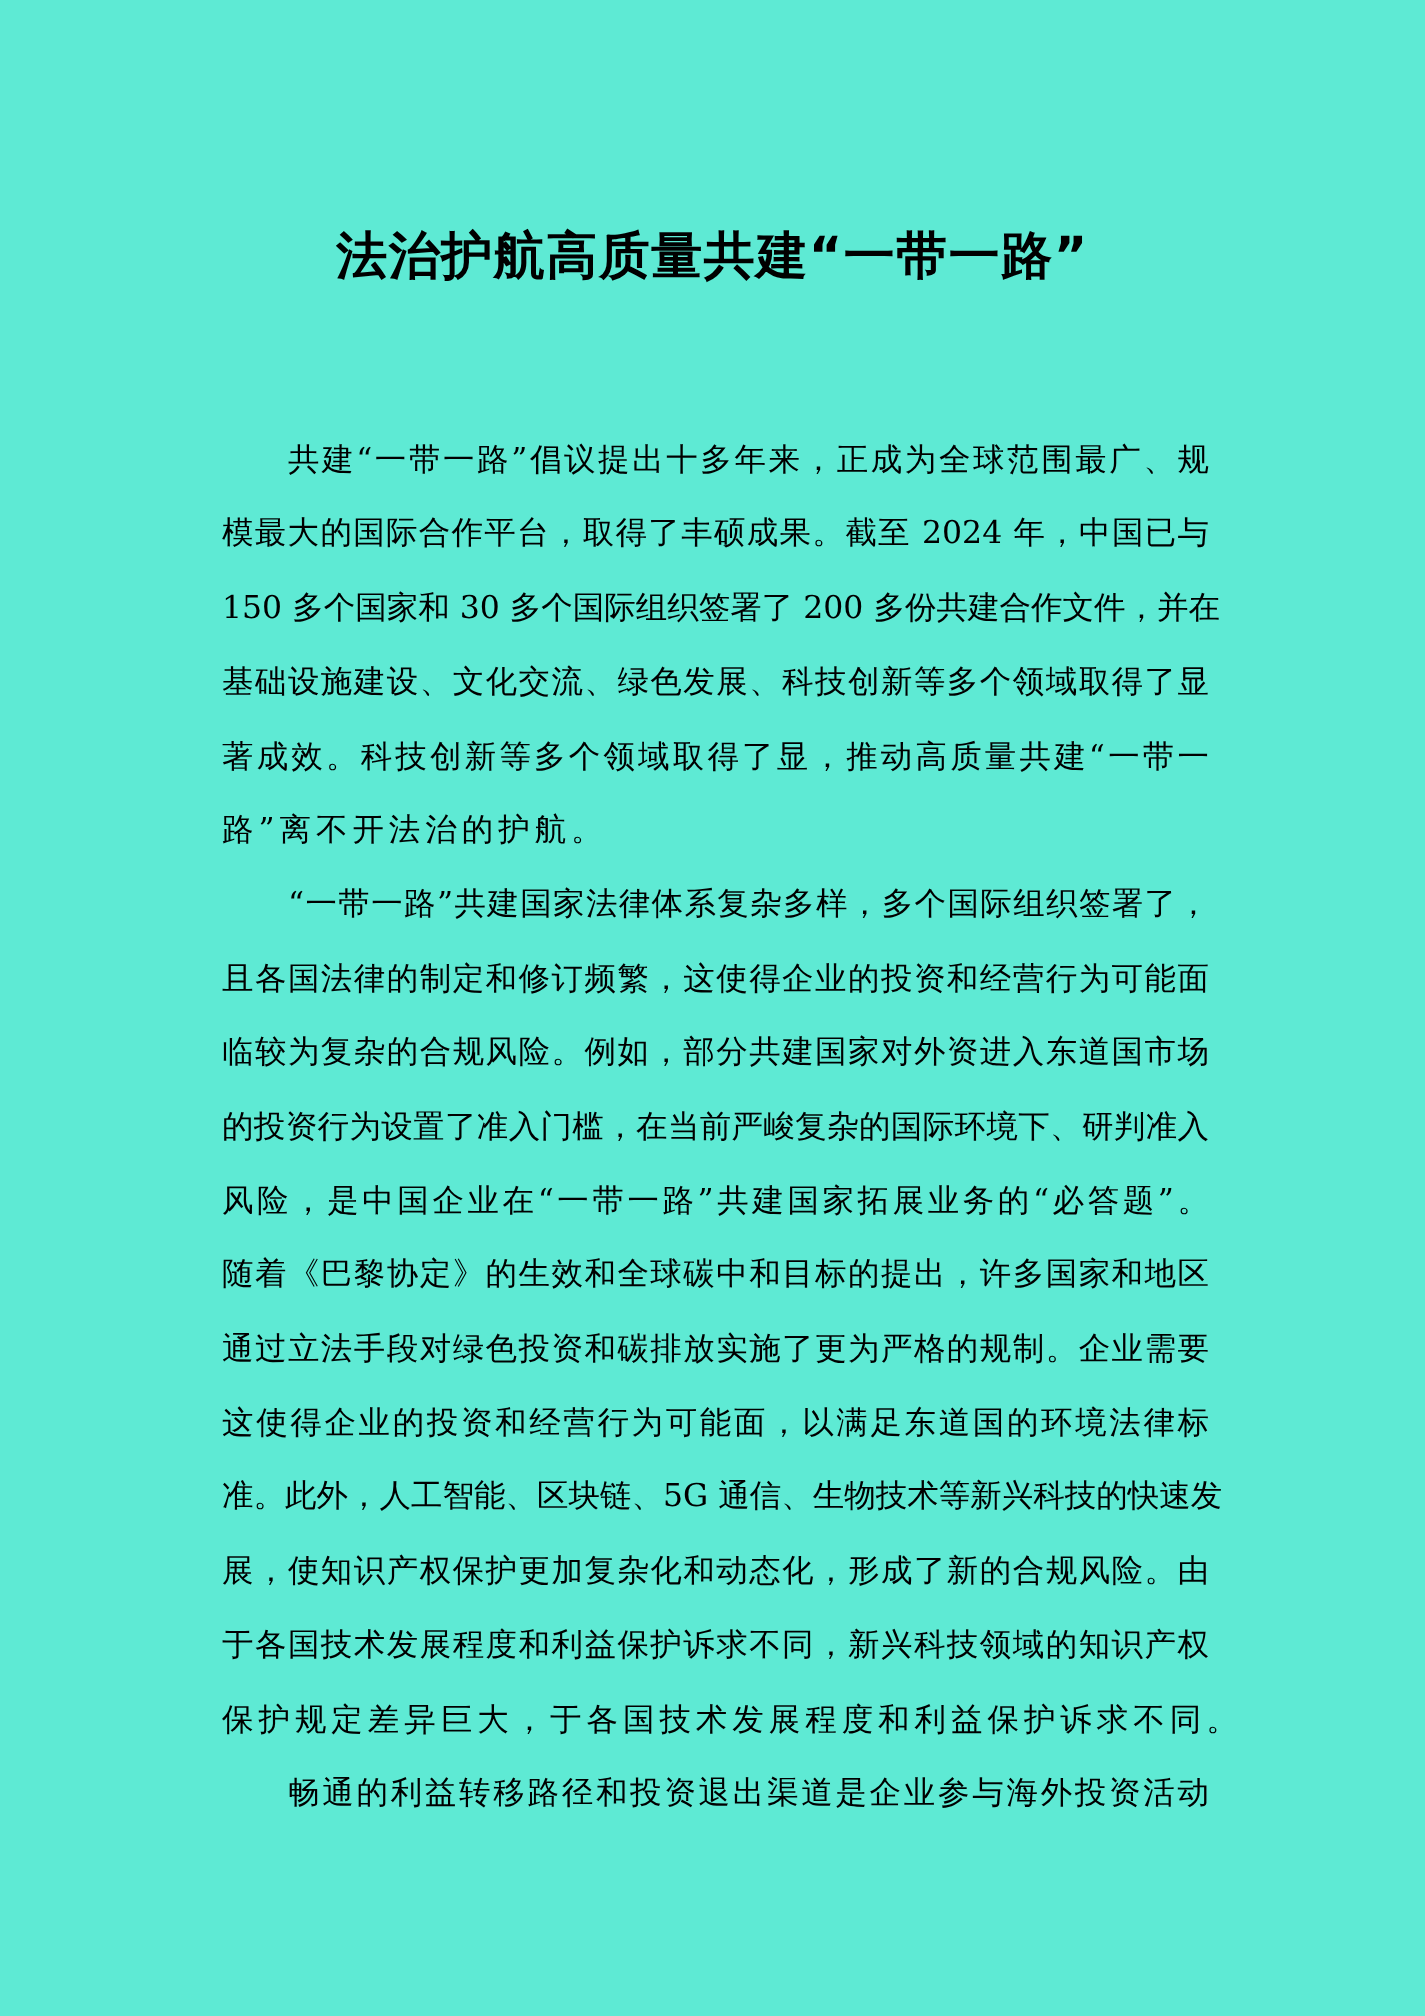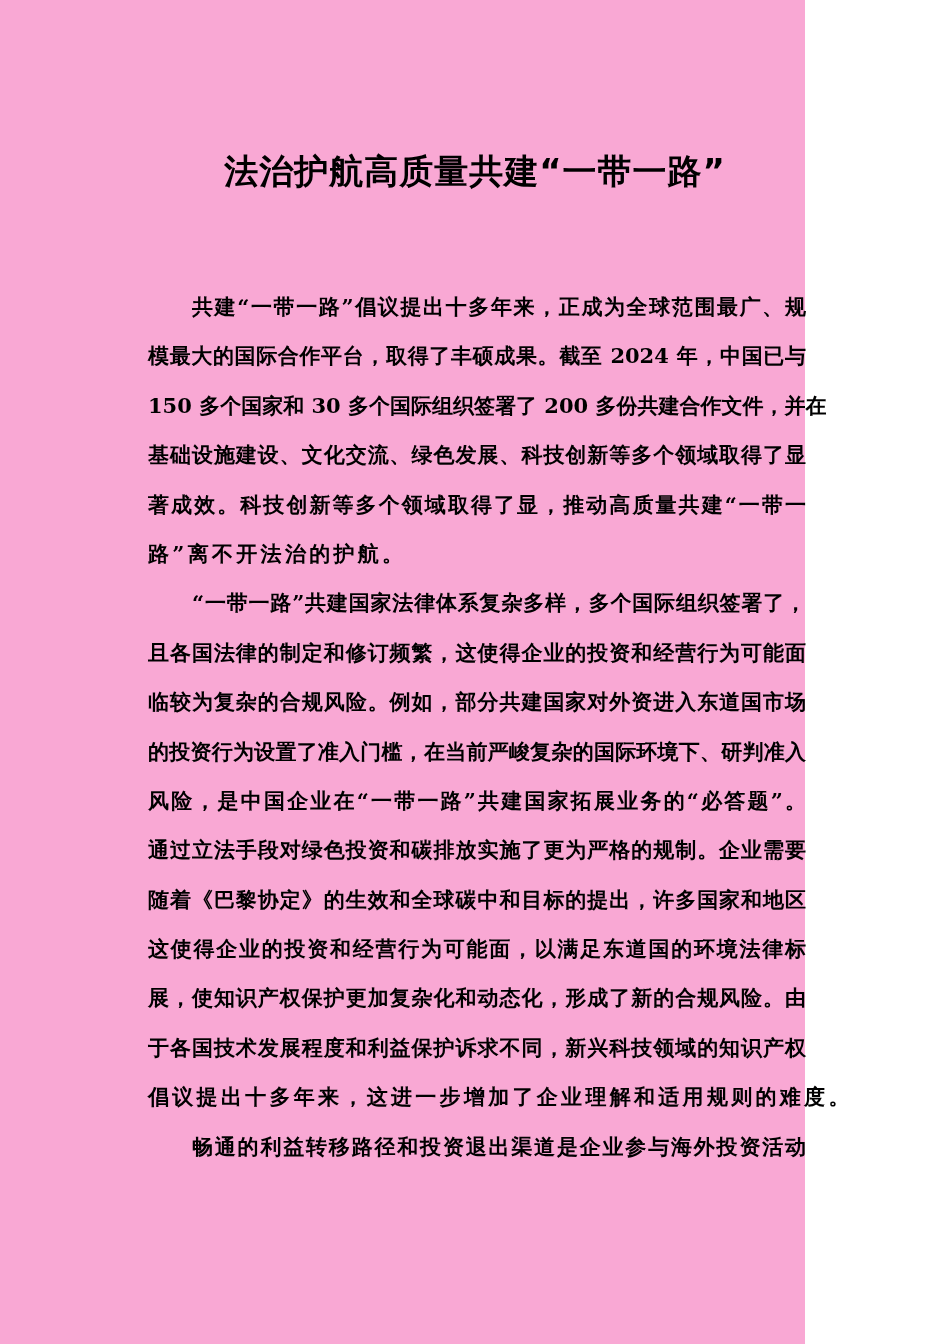"法治护航高质量共建“一带一路”" .page { background: #f9a8d4 -> #5eead4; width: 805px -> 950px }
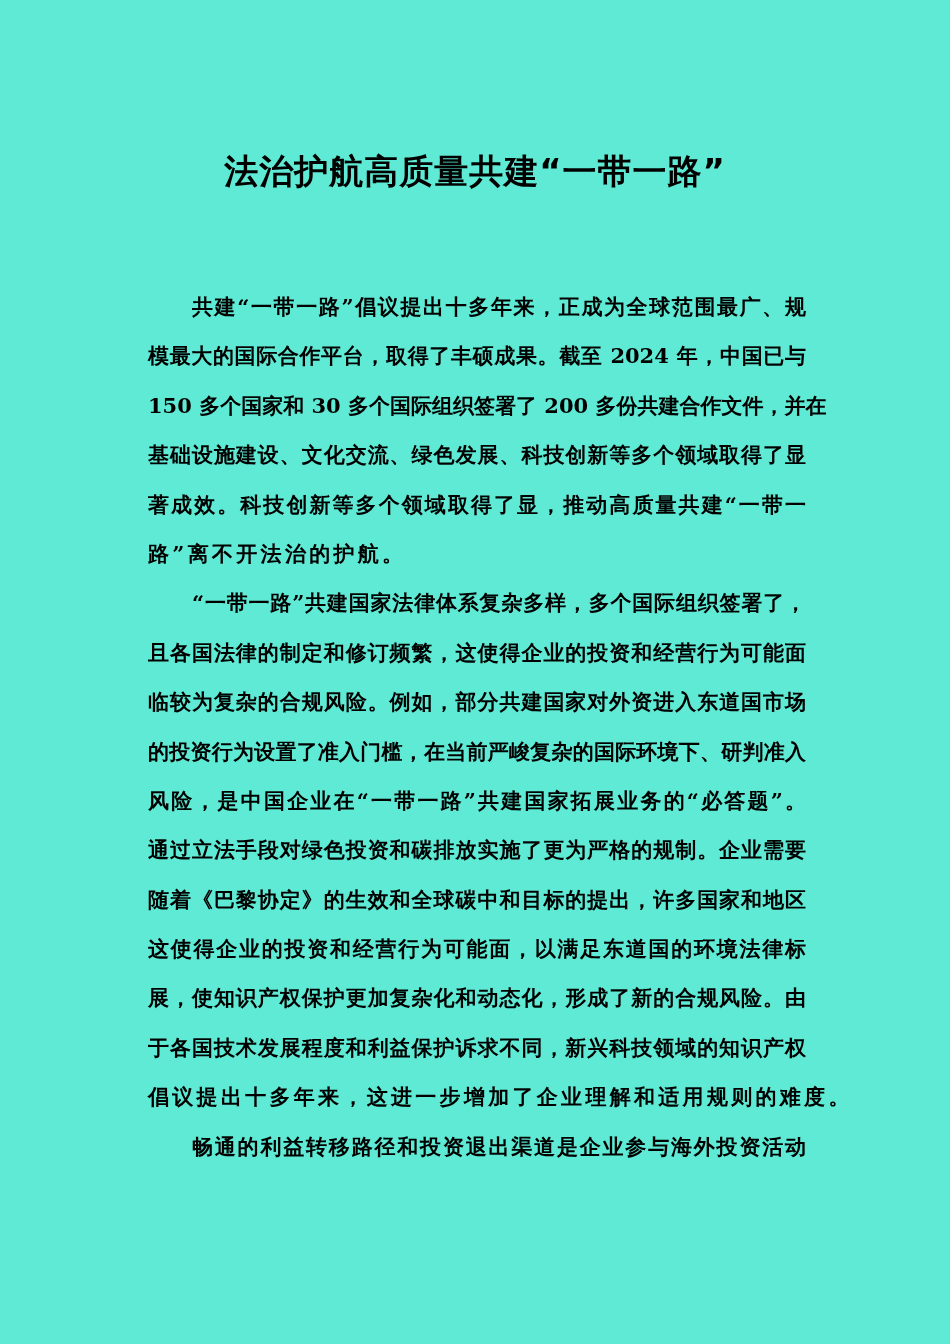"共建“一带一路”倡议提出十多年来，正成为全球范围最广、规" .body-text { font-weight: bold -> none }
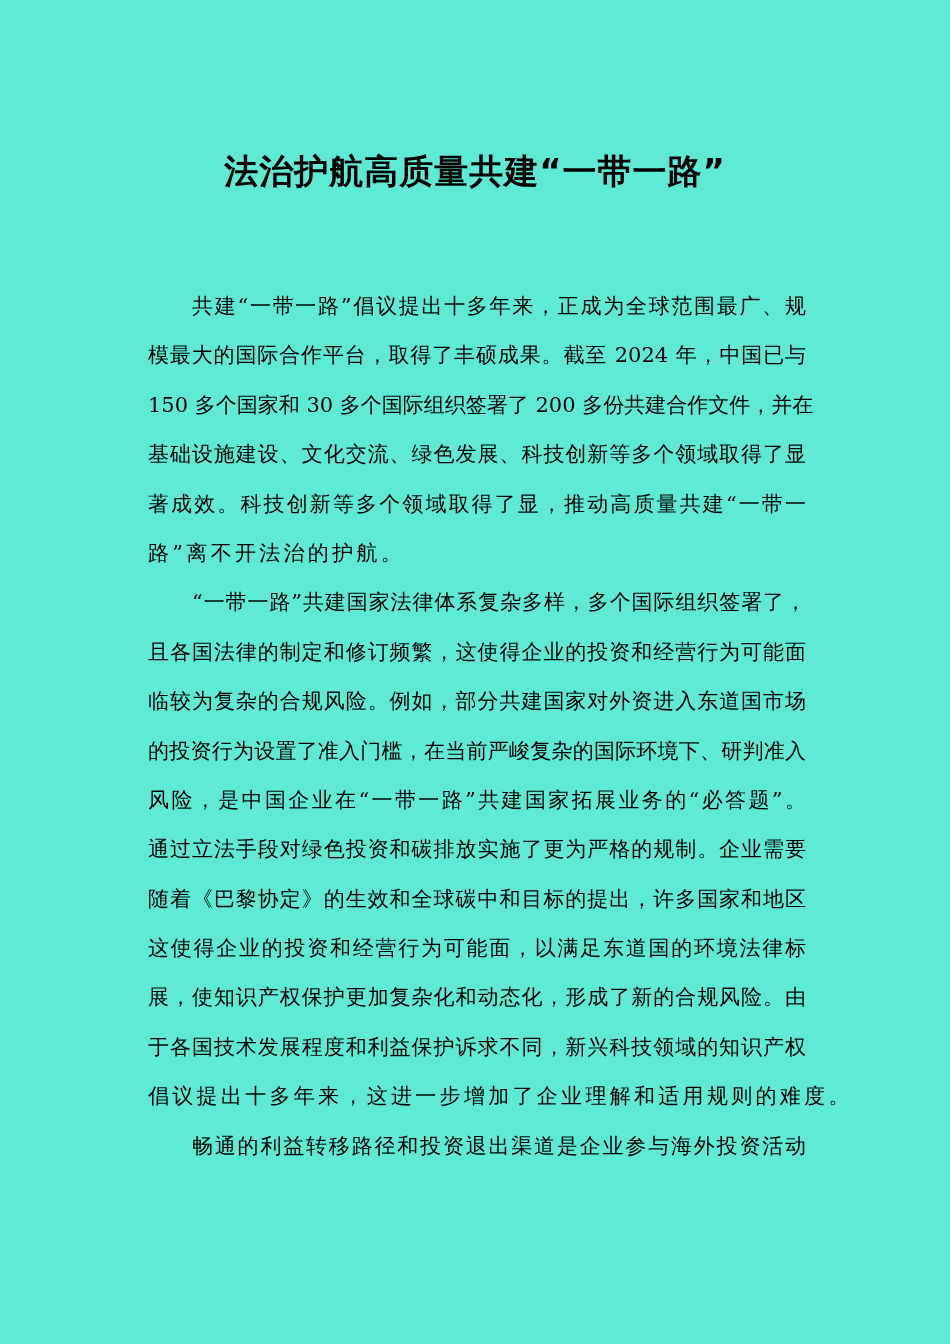"通过立法手段对绿色投资和碳排放实施了更为严格的规制。企业需要" span.line { order: before "随着《巴黎协定》的生效和全球碳中和目标的提出，许多国家和地区" -> after "随着《巴黎协定》的生效和全球碳中和目标的提出，许多国家和地区" }
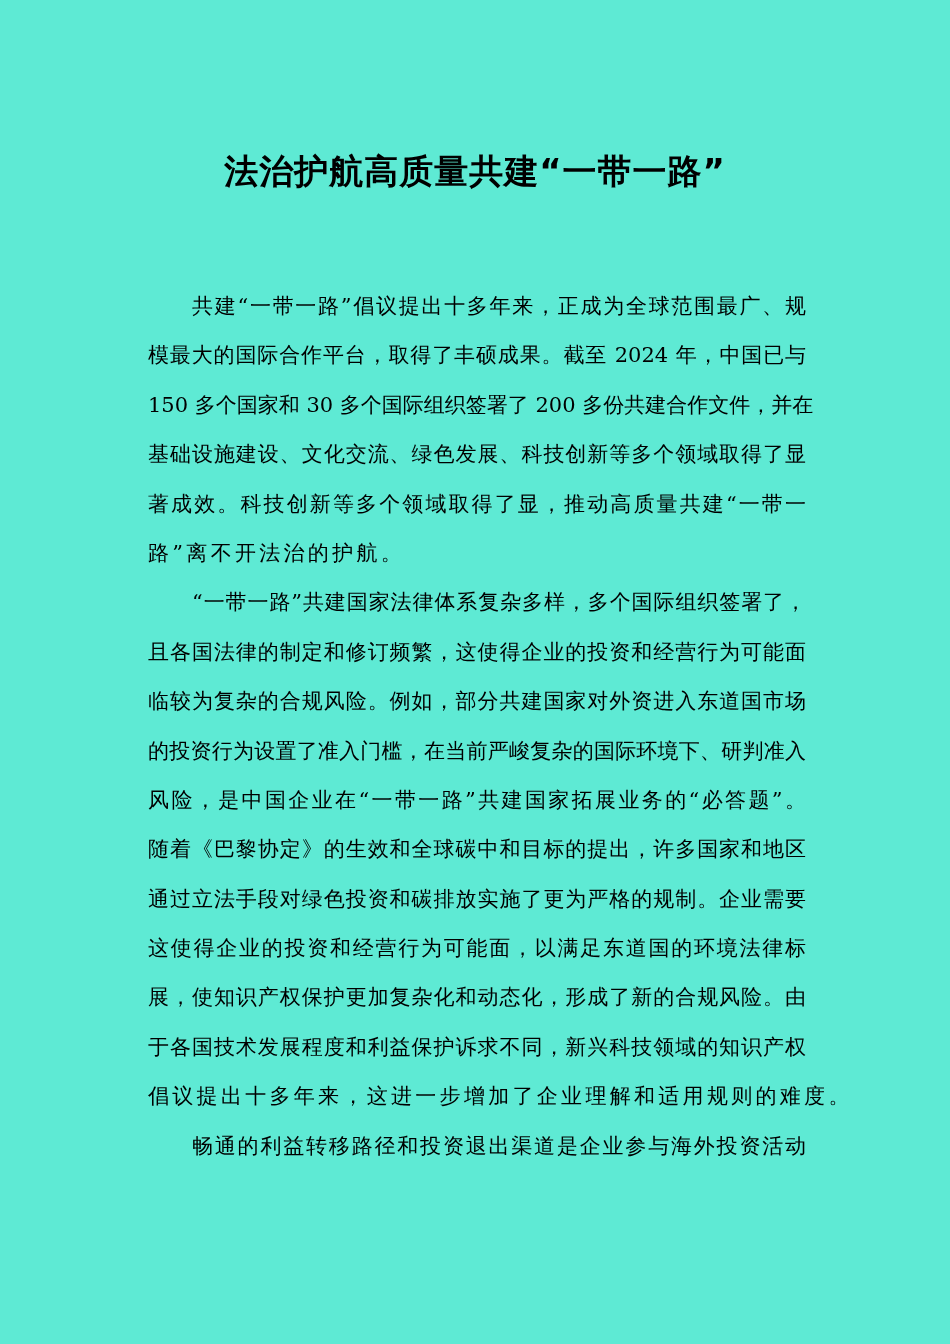"准。此外，人工智能、区块链、5G 通信、生物技术等新兴科技的快速发" span.line { html: none -> <span>准。此外，人工智能、区块链、5G 通信、生物技术等新兴科技的快速发</span> }
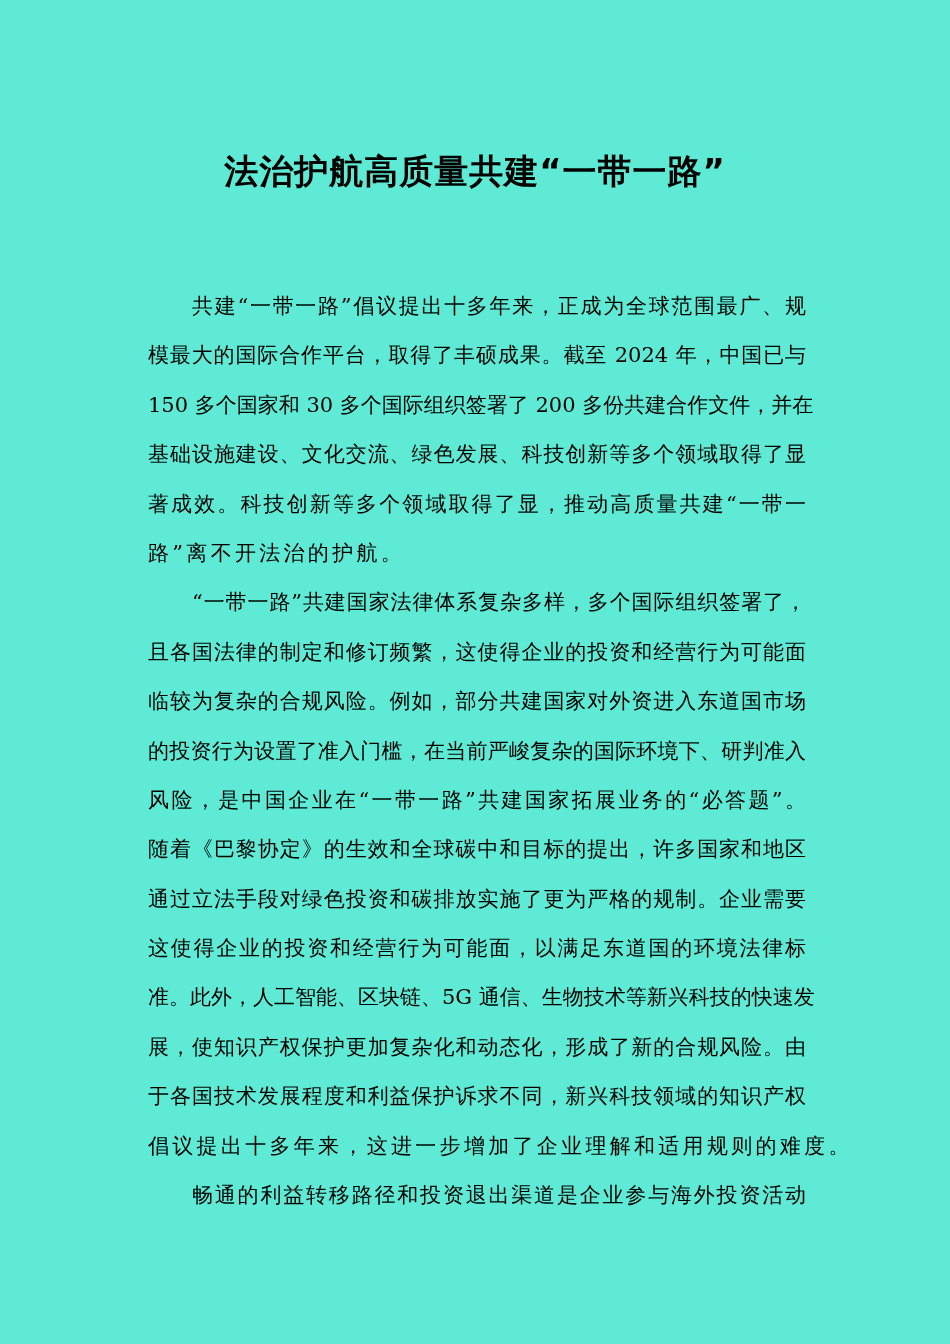"倡议提出十多年来，这进一步增加了企业理解和适用规则的难度。" span.line { text: 倡议提出十多年来，这进一步增加了企业理解和适用规则的难度 -> 保护规定差异巨大，于各国技术发展程度和利益保护诉求不同 }
